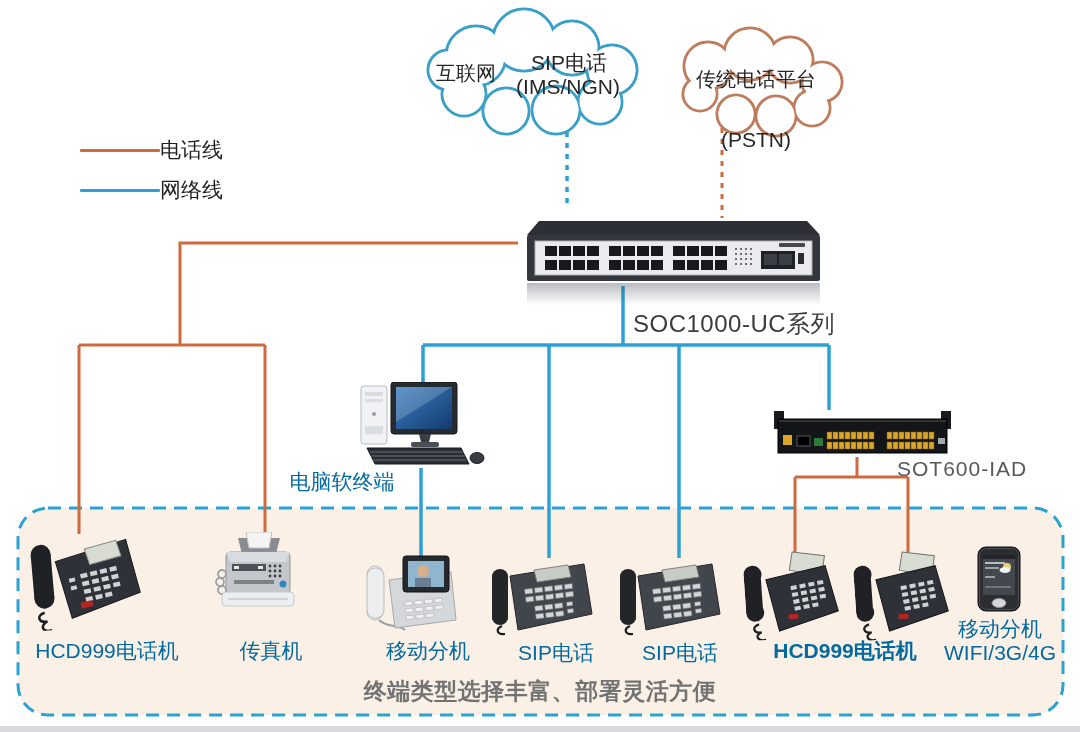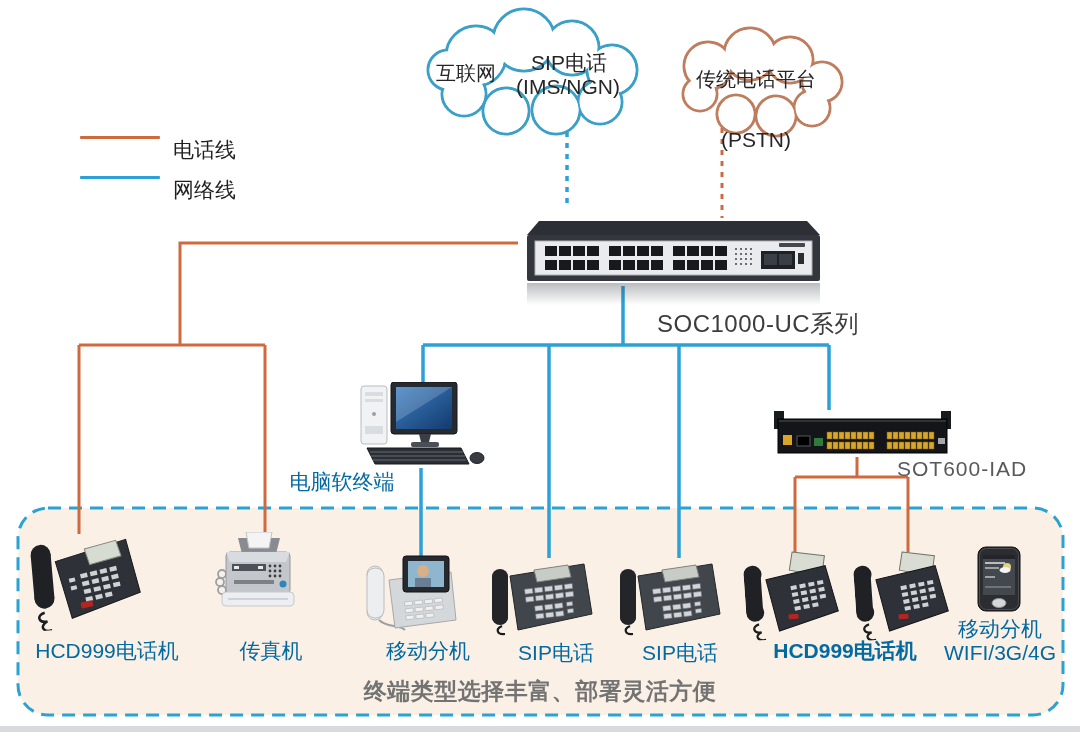"电话线" .legend-row { align-items: flex-start -> center; gap: 13px -> none }
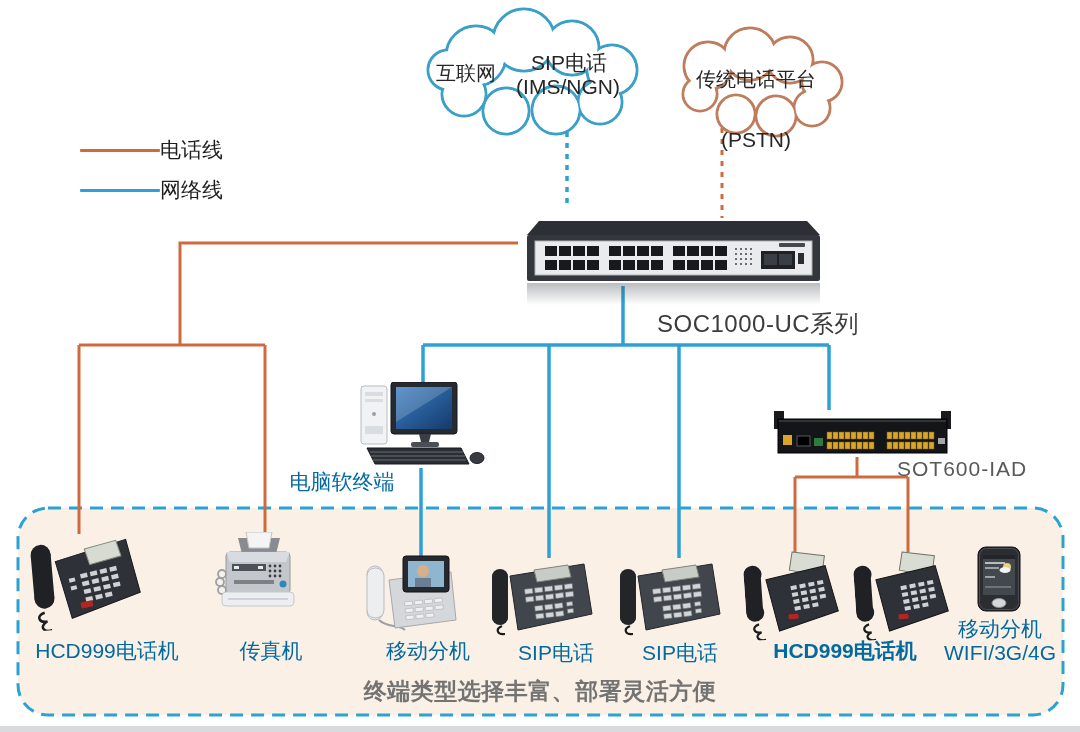"SOC1000-UC系列" #switch-label { margin-left: 24px -> none }
